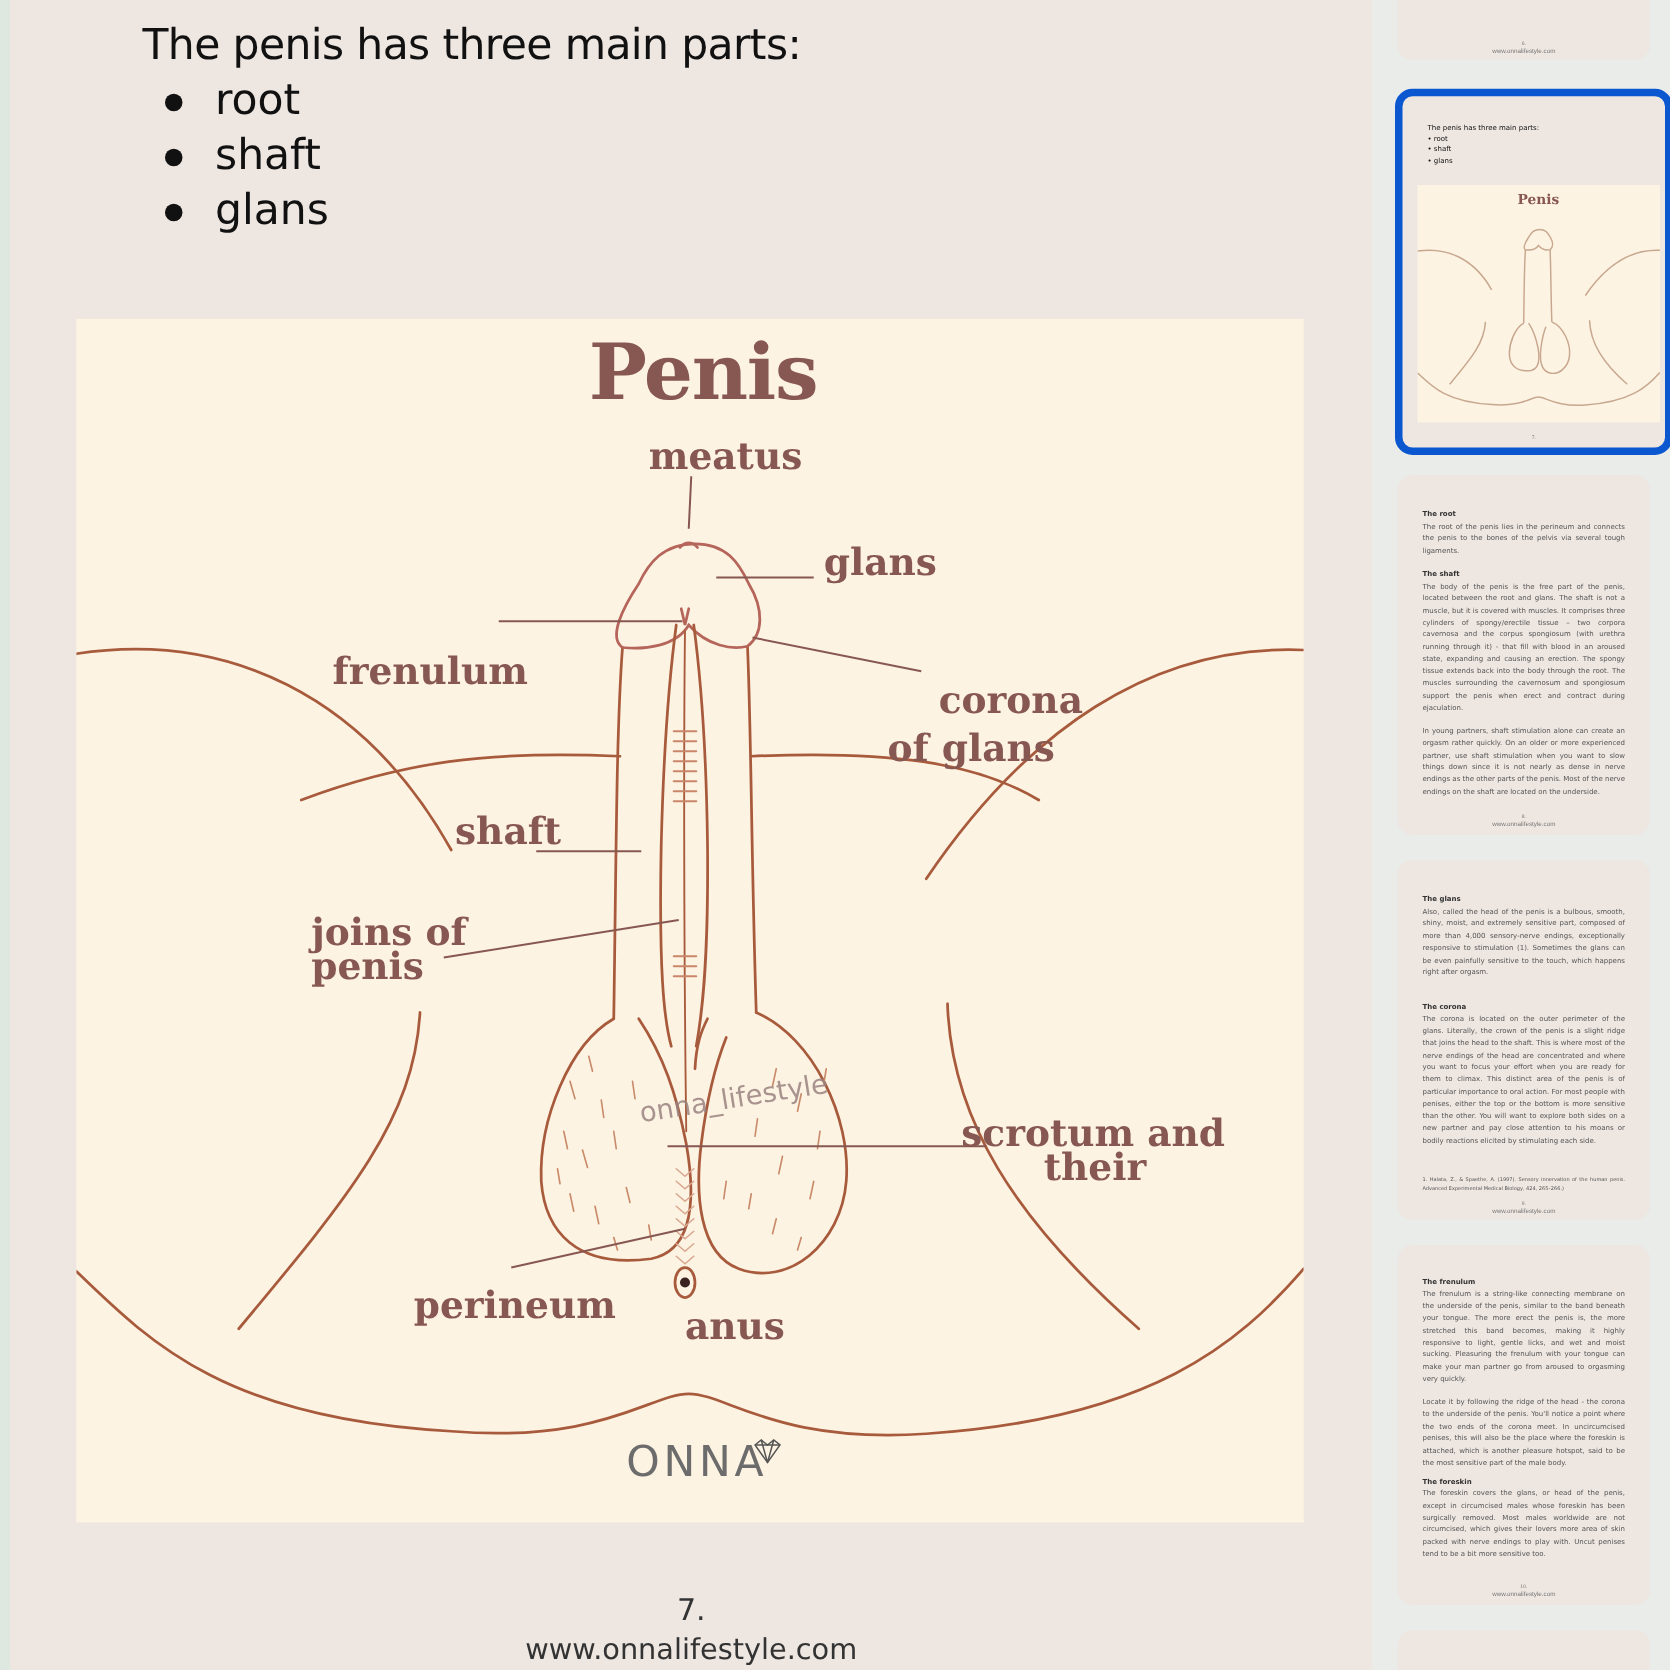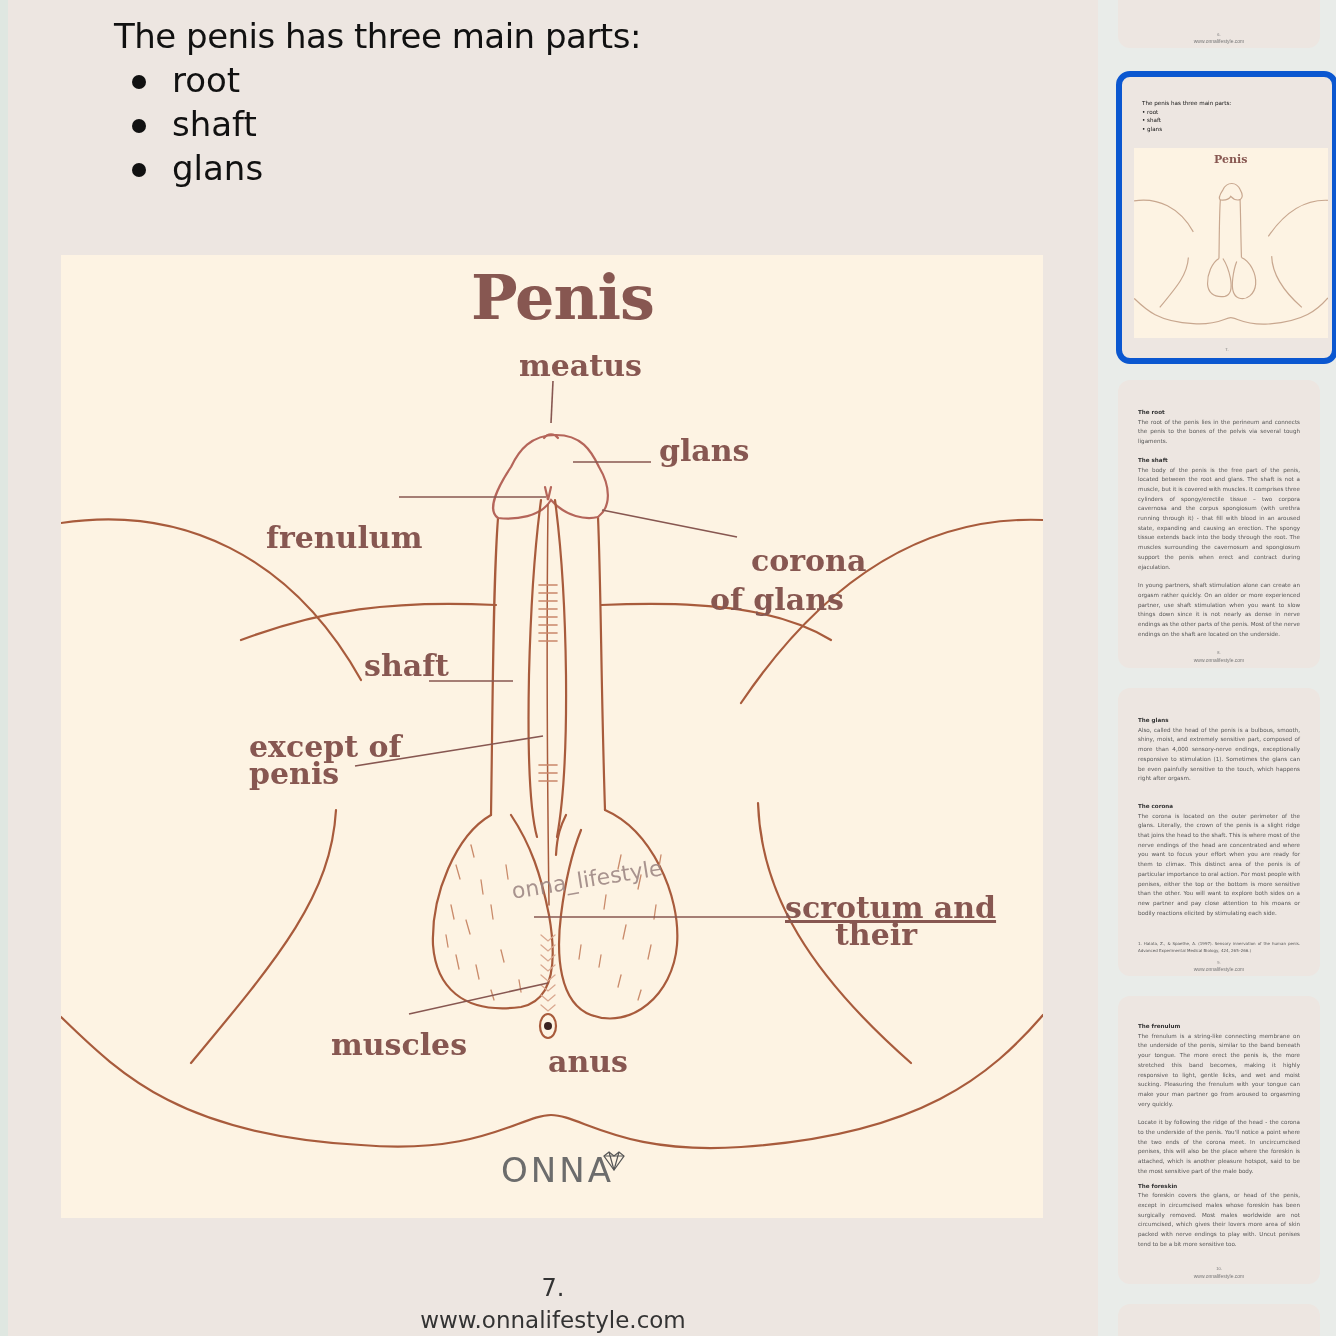"except of" div.lbl { text: except -> joins }
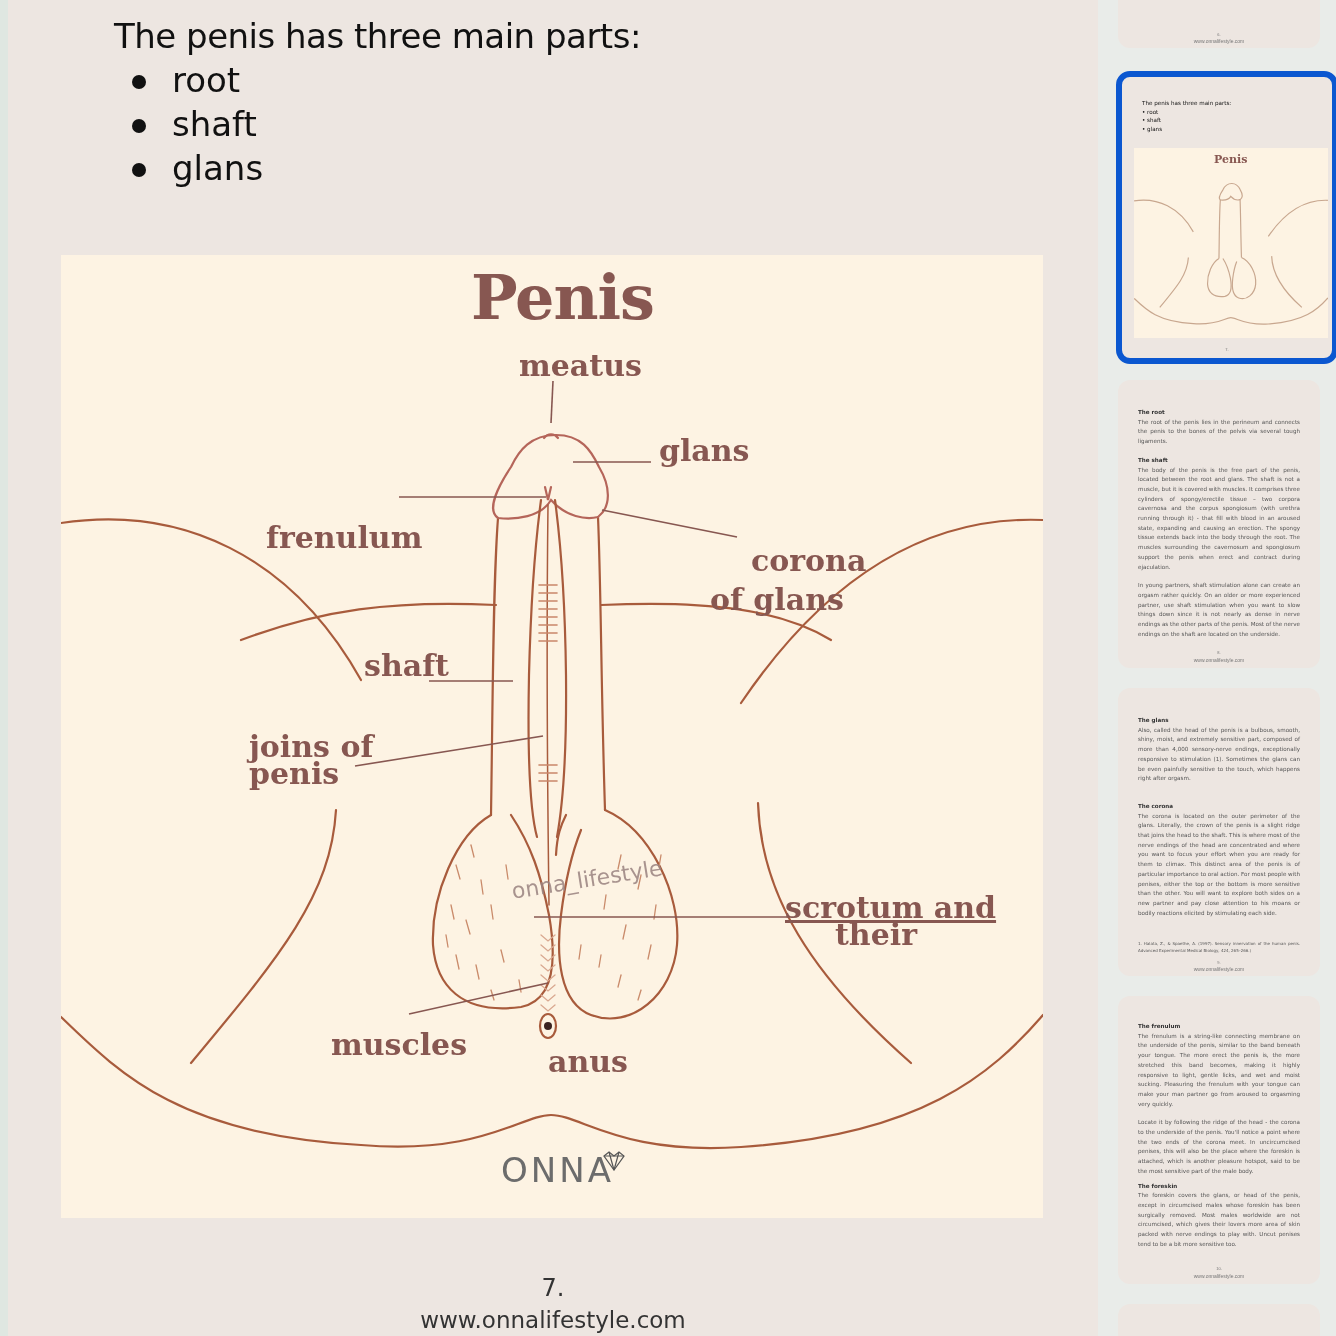"scrotum and" div.lbl { left: 724px -> 708px; text-decoration: underline -> none }
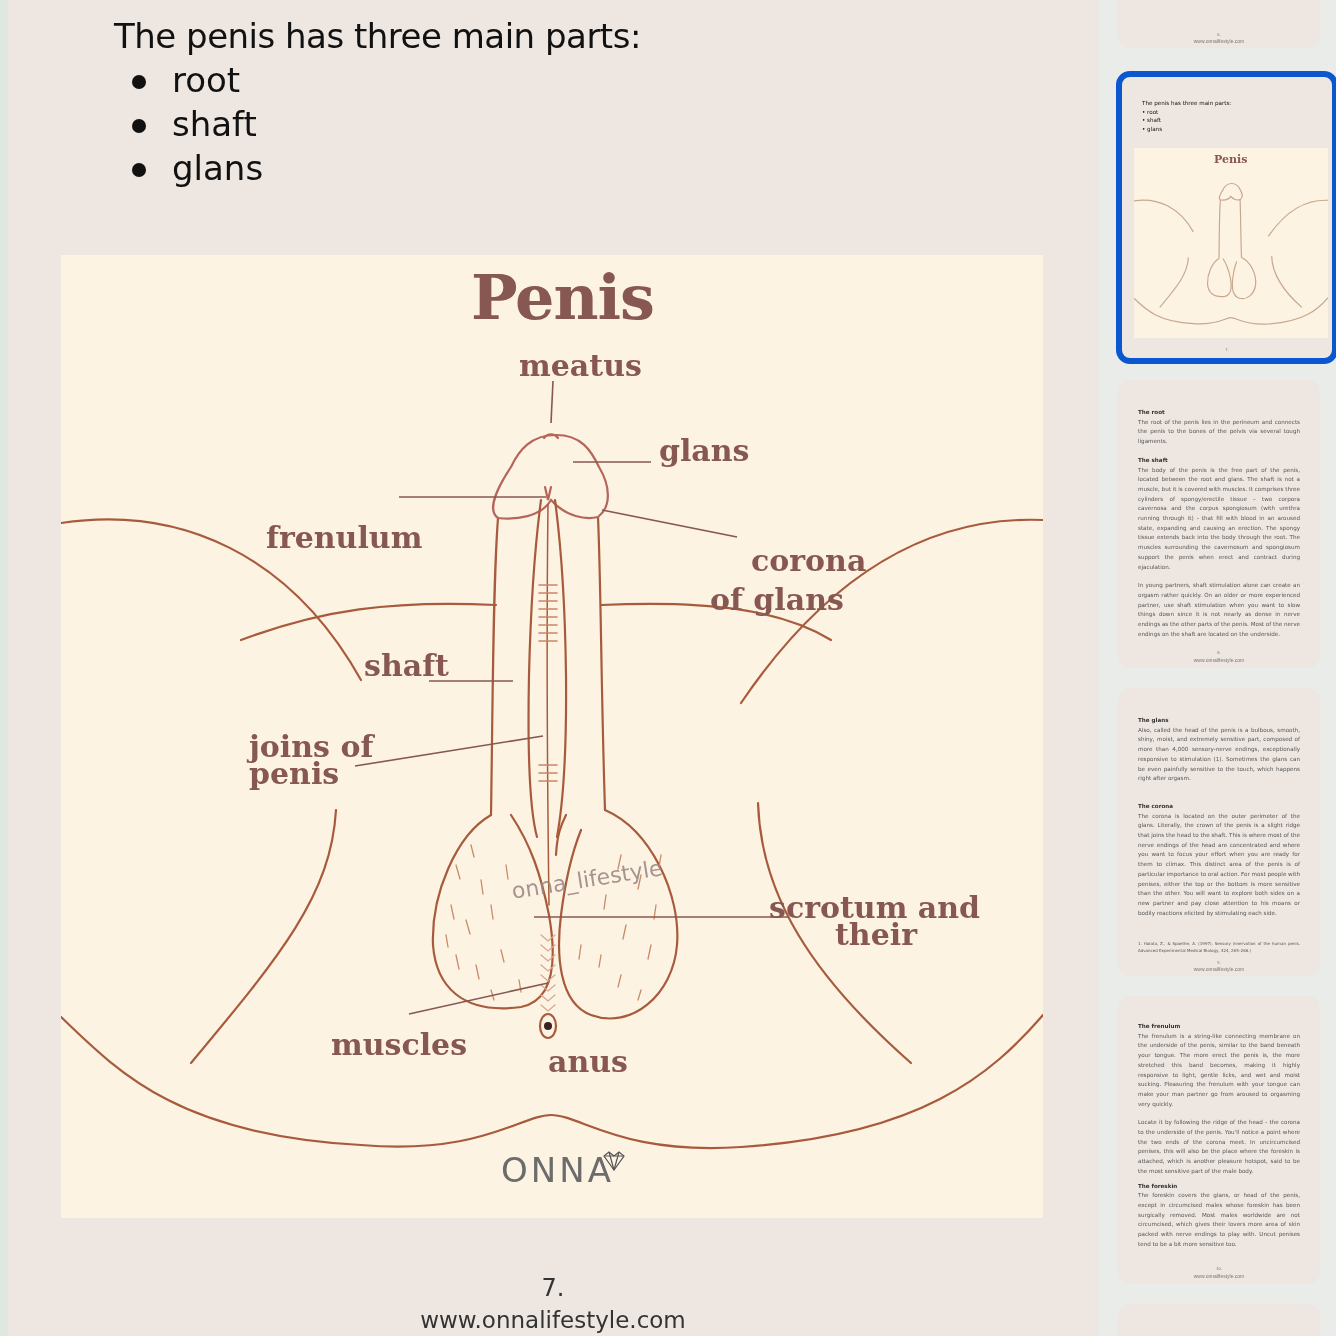"muscles" div.lbl { text: muscles -> perineum }
